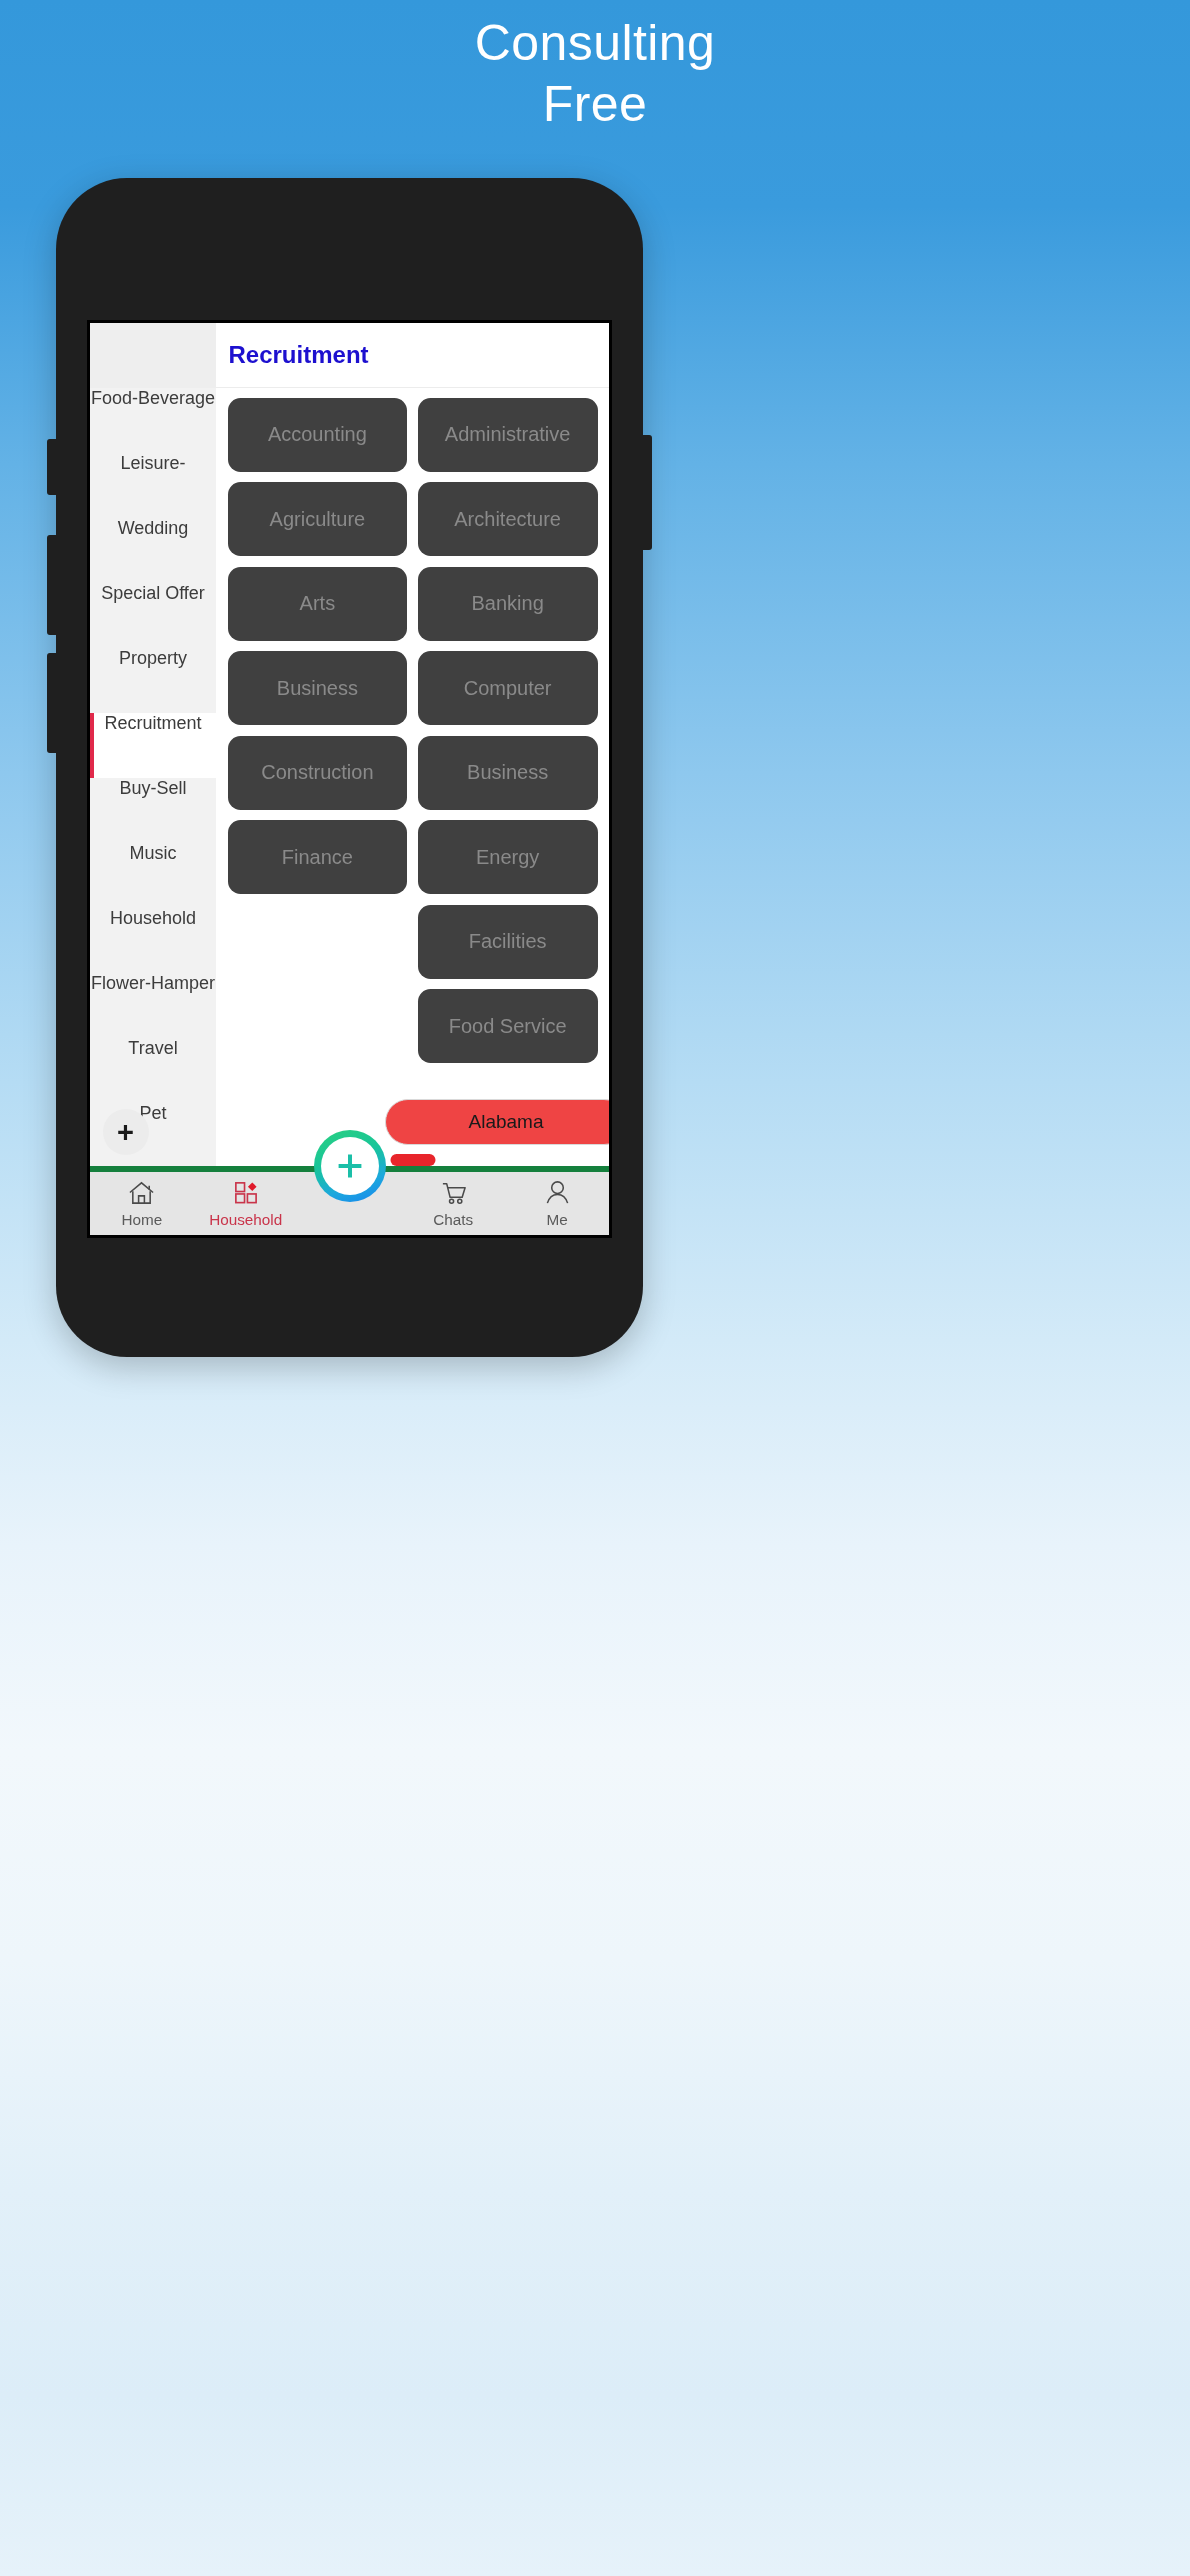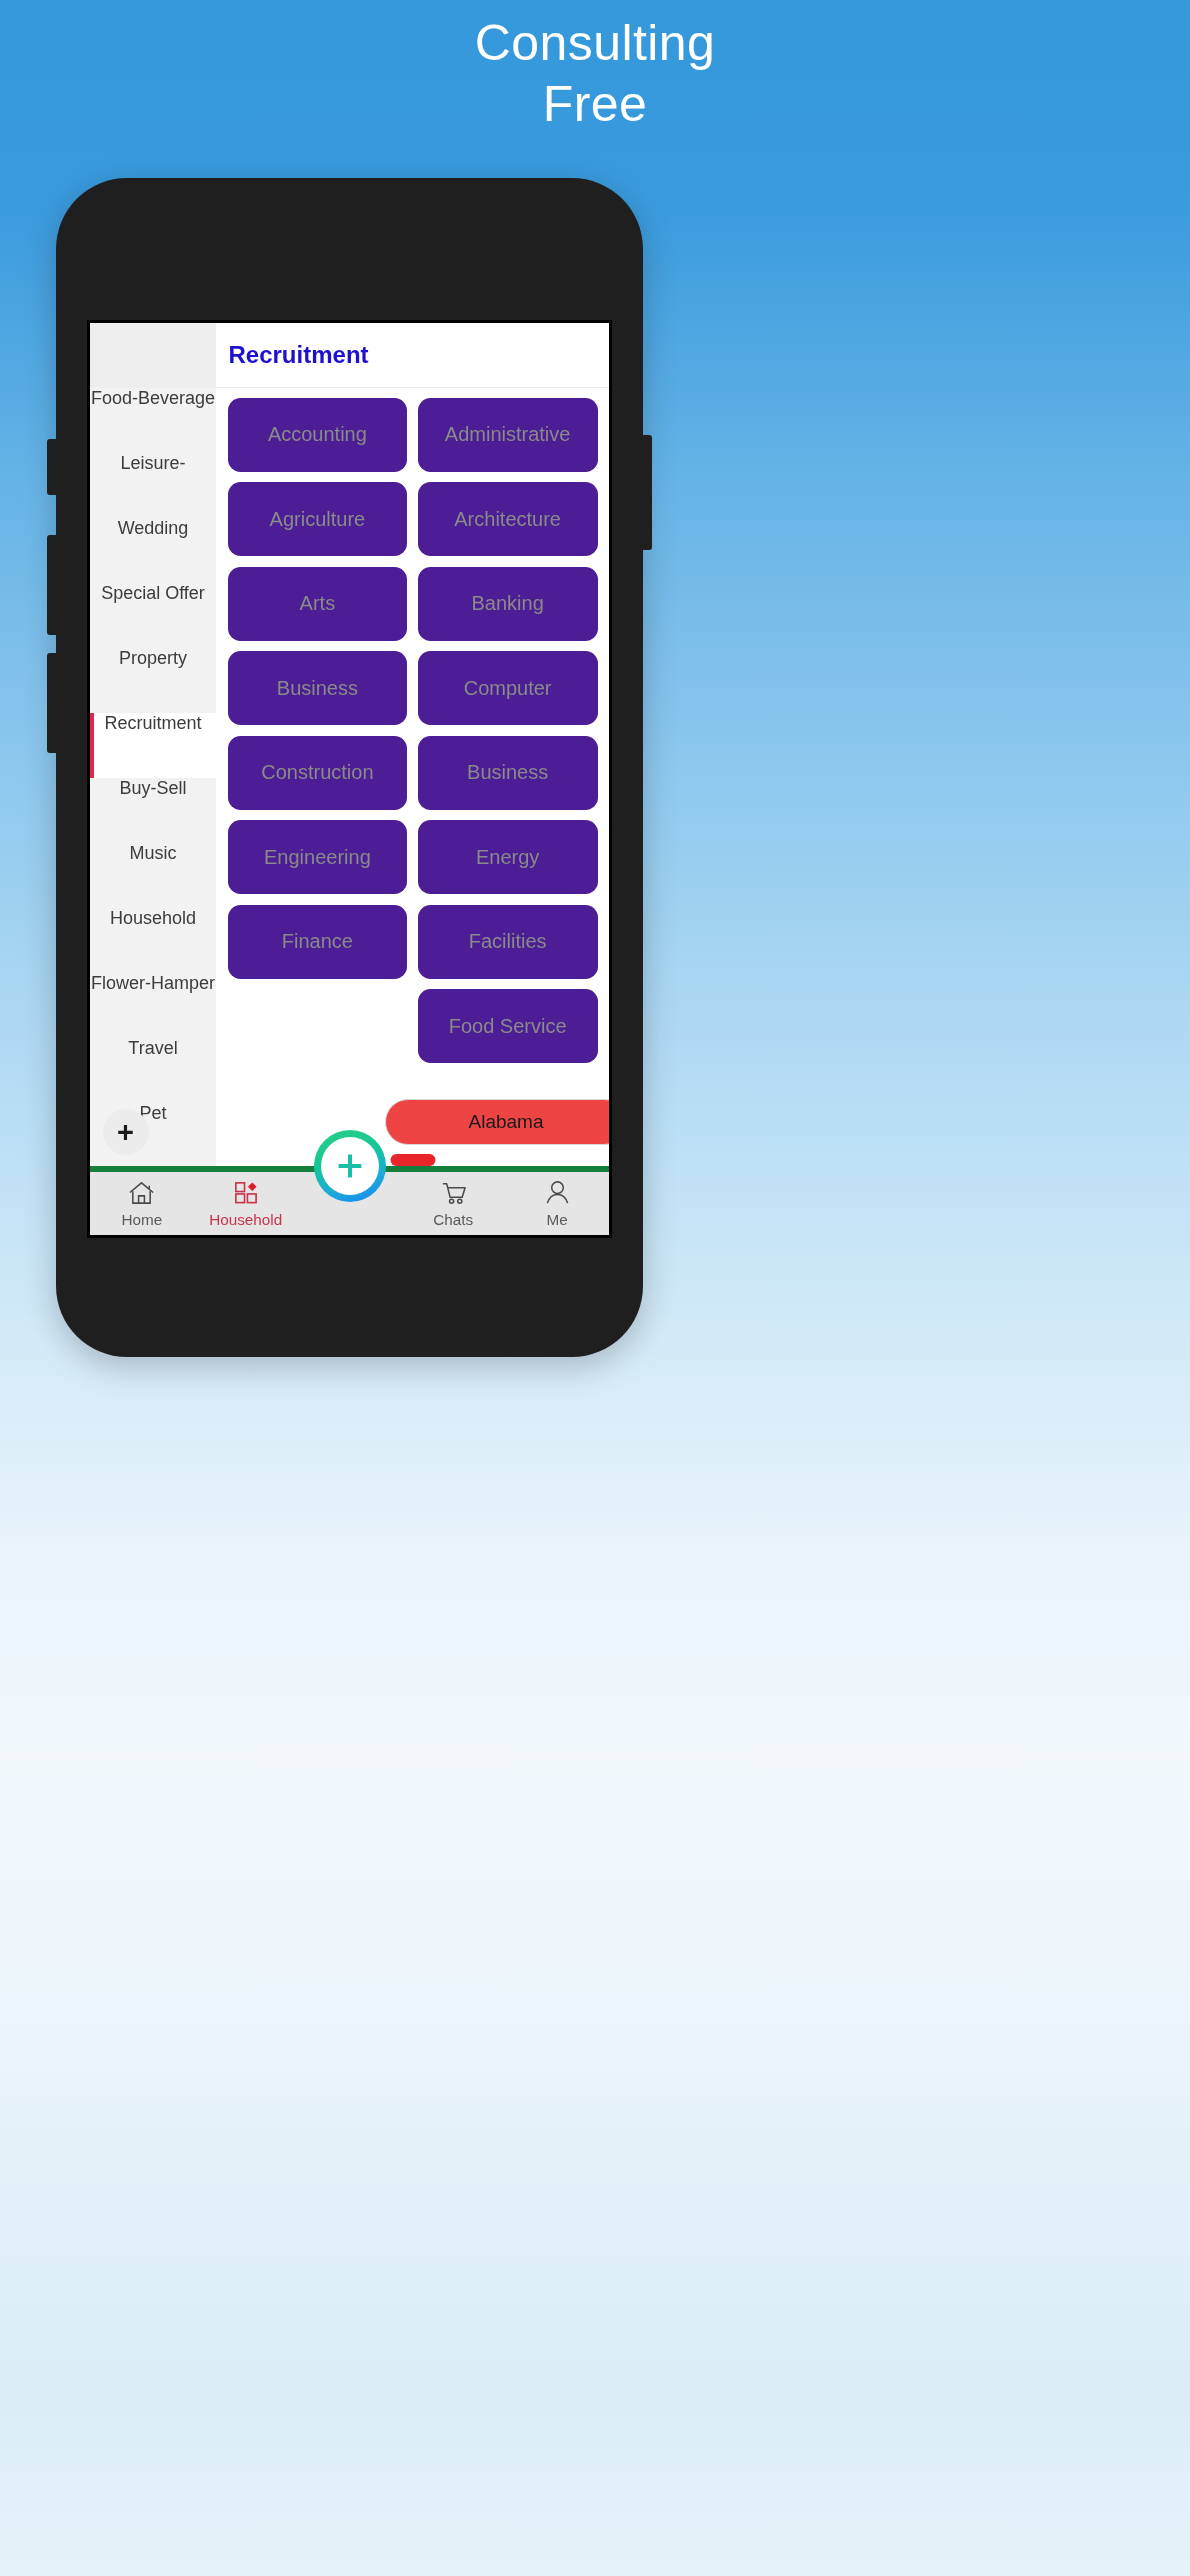"Accounting" .chip { background: #4c1d95 -> #404040 }
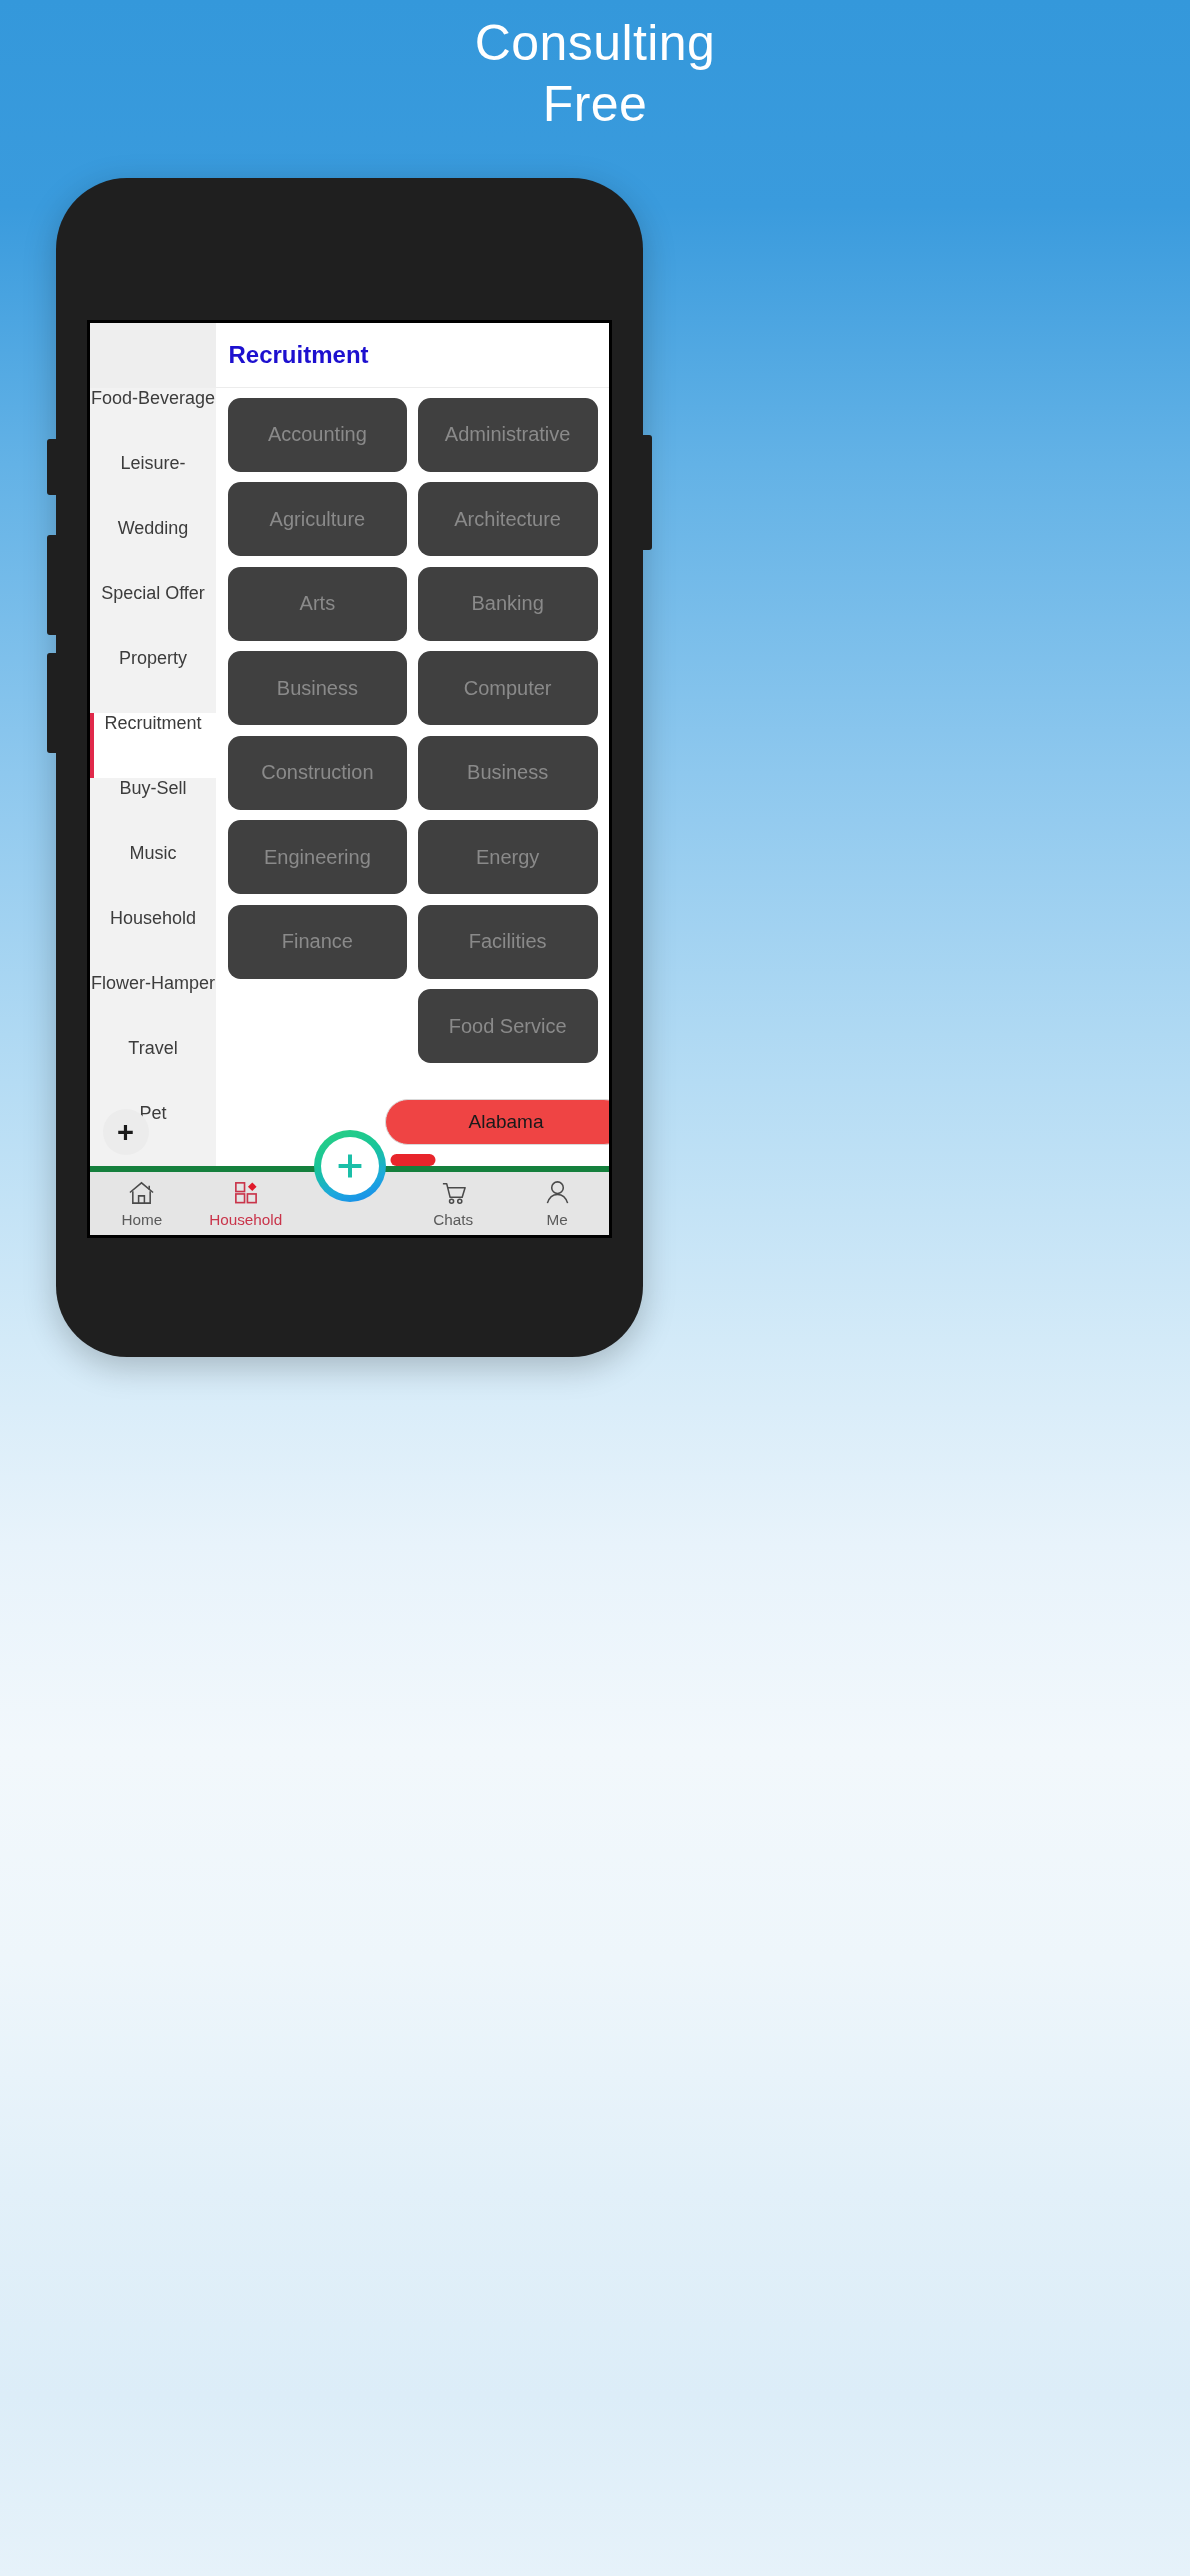"Engineering" div.chip { html: <div>Engineering</div> -> none }
